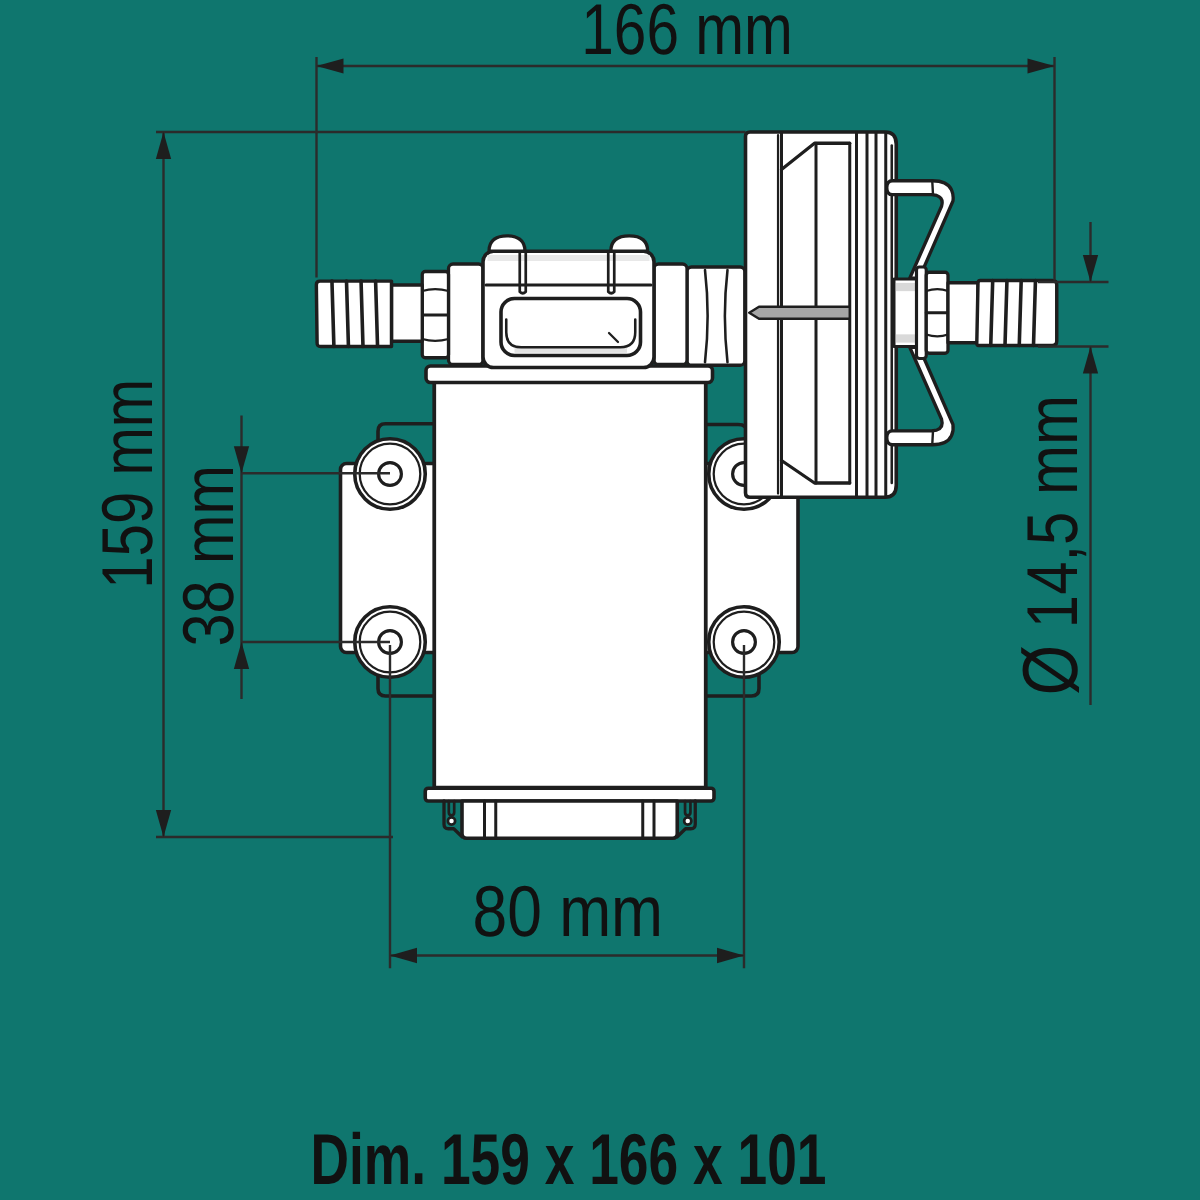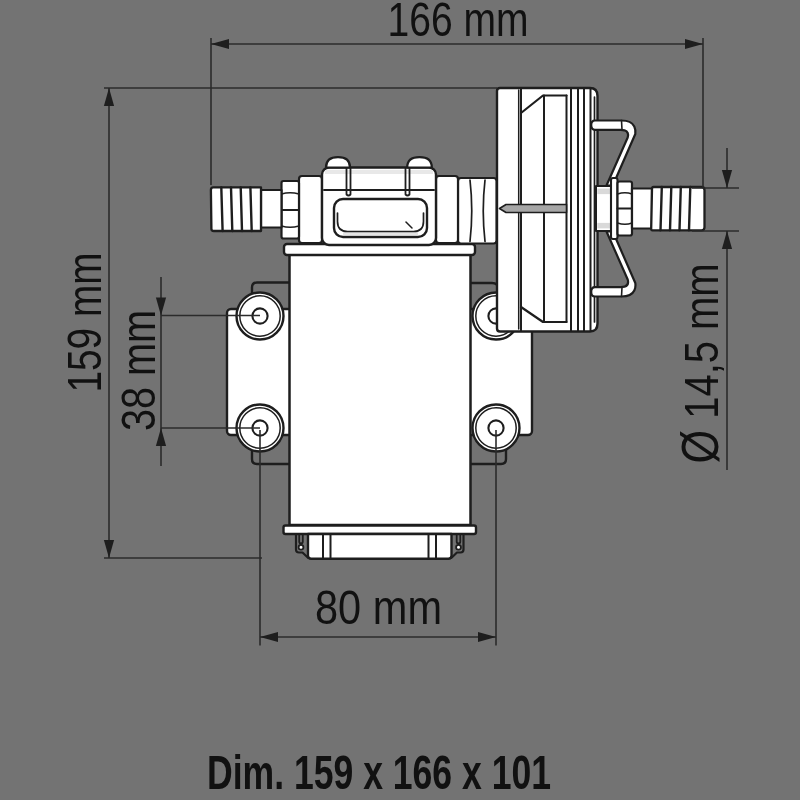"166 mm" #page { background: #737373 -> #0f766e }
